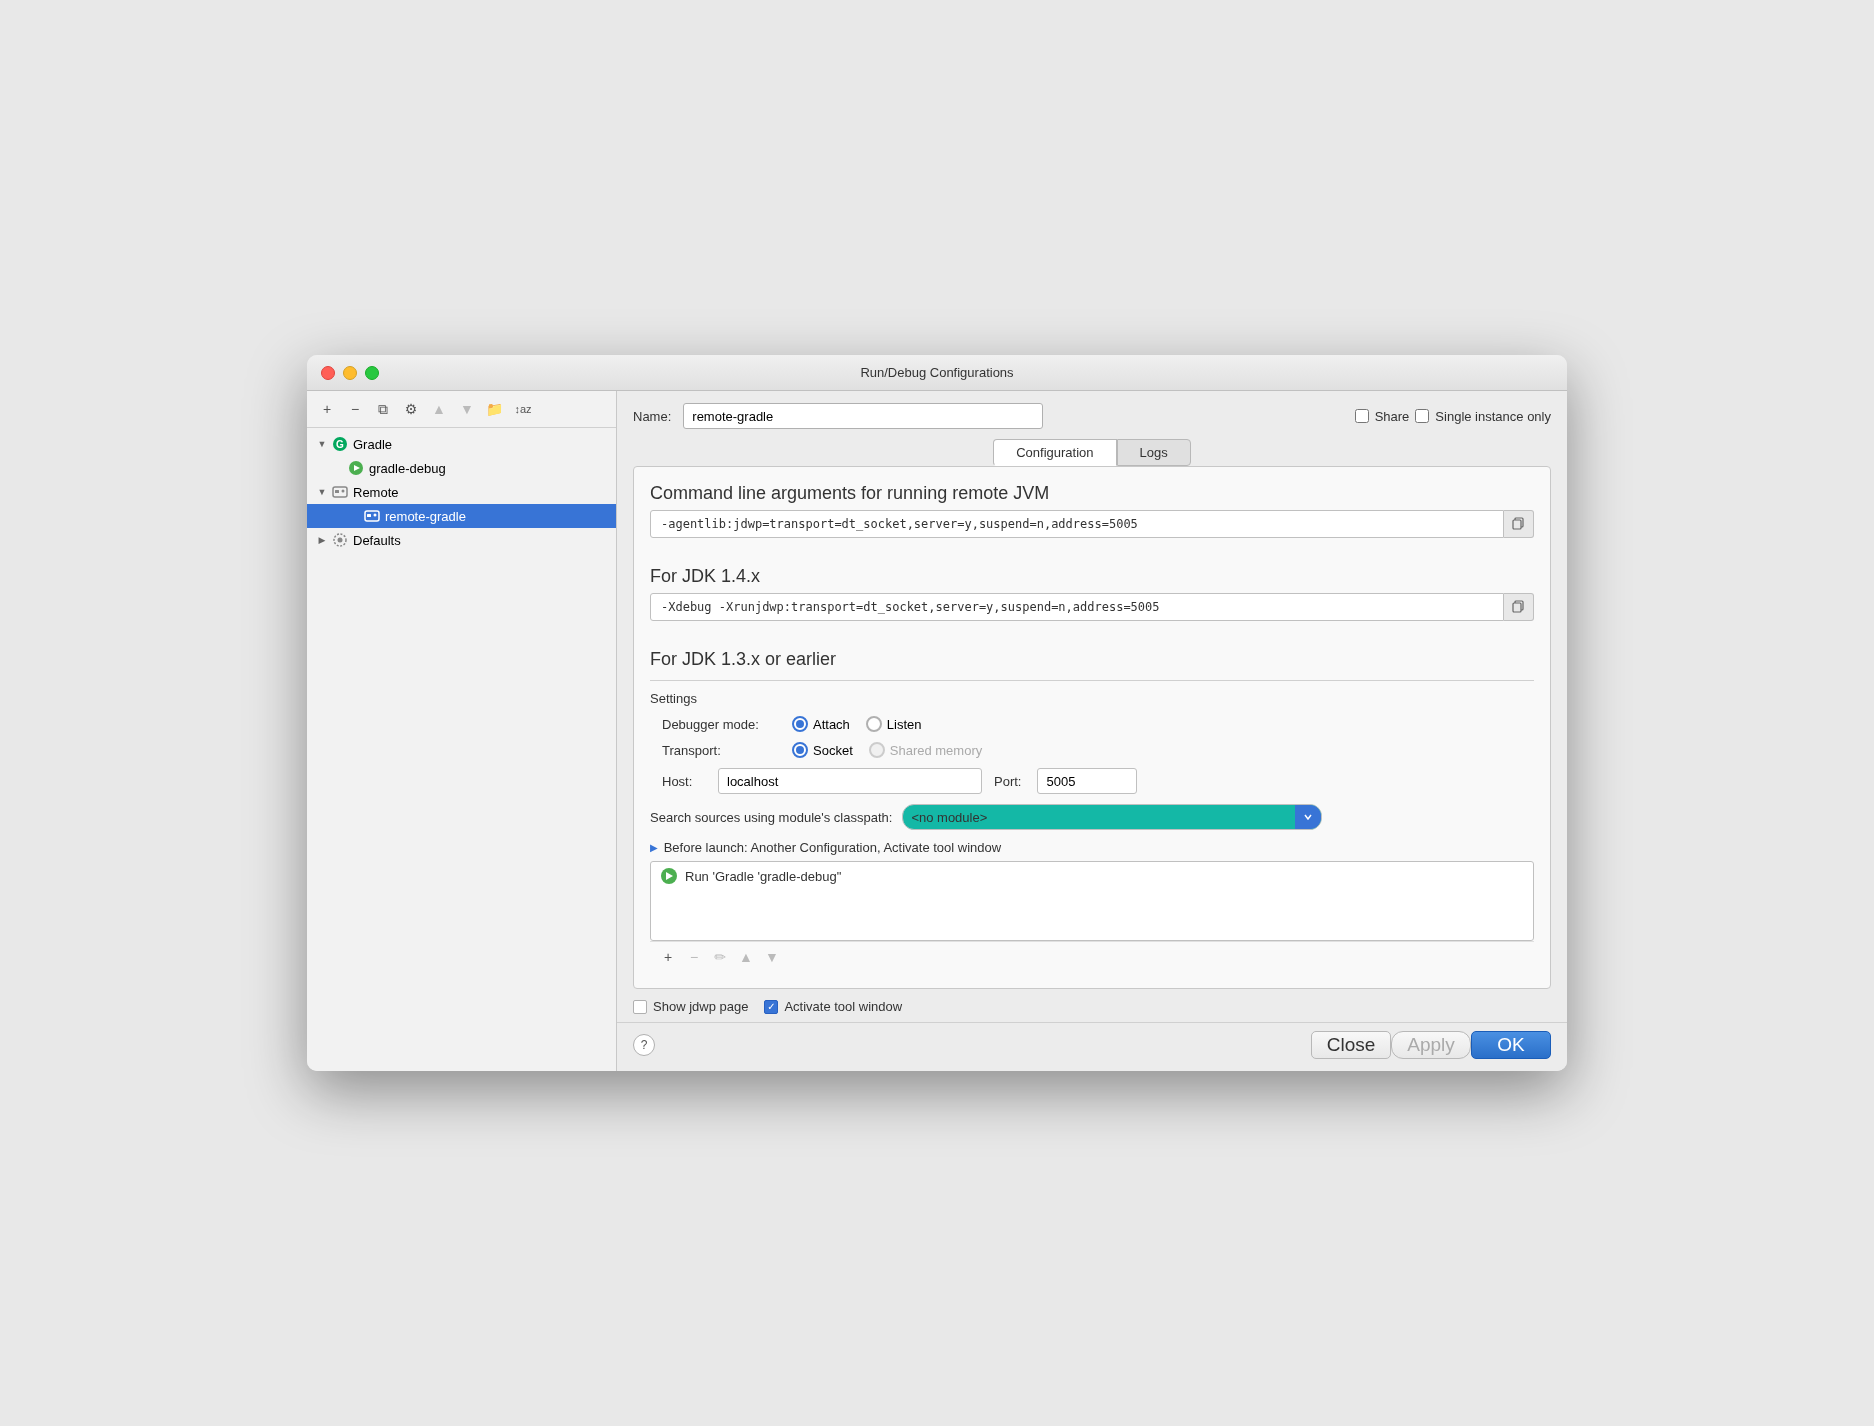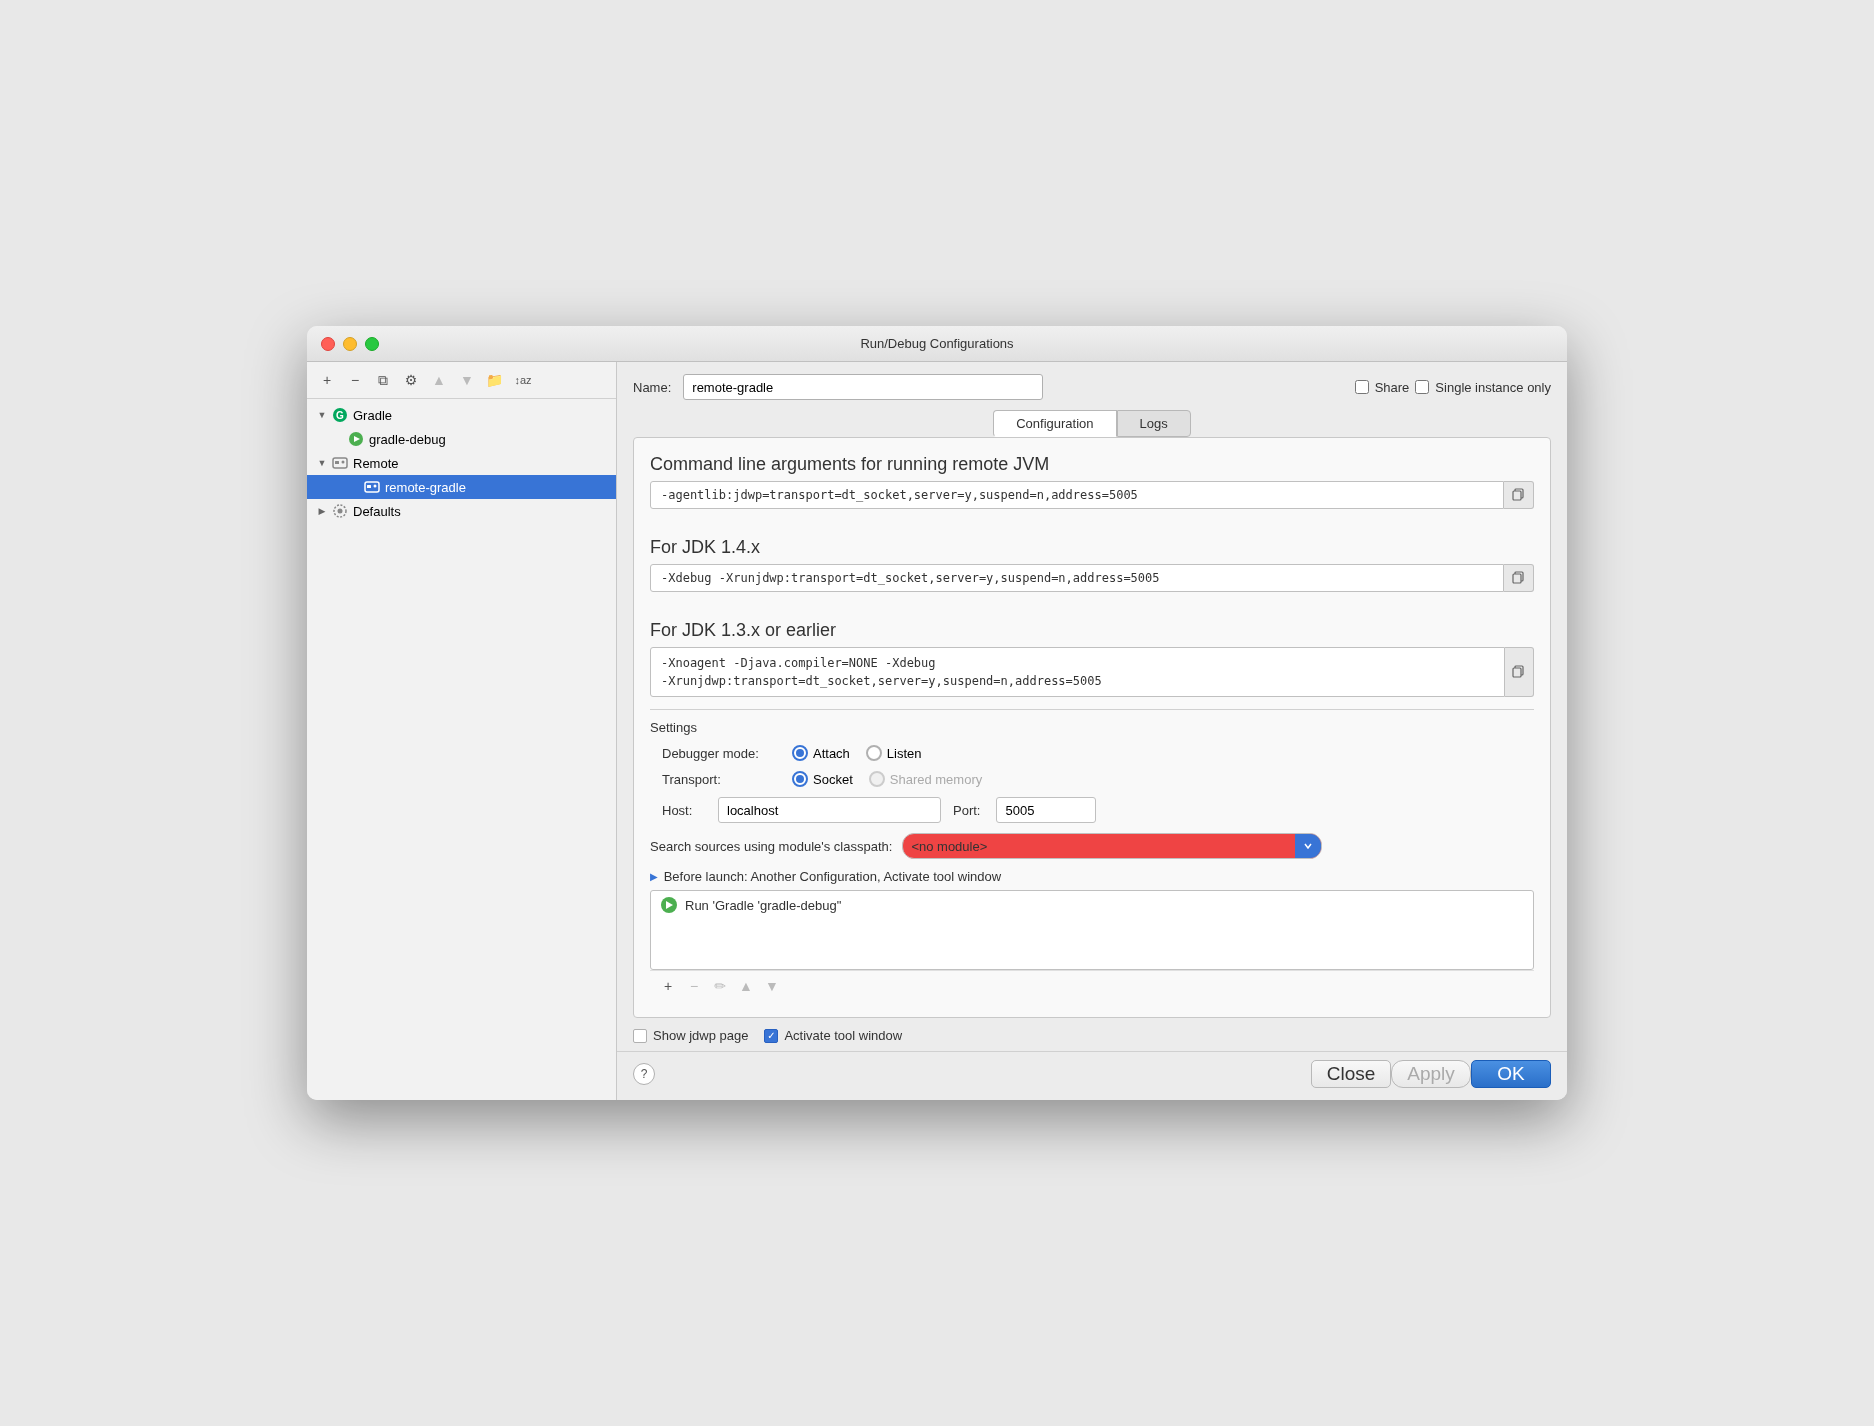"-Xnoagent -Djava.compiler=NONE -Xdebug" div.multiline-row { html: <div> <textarea>-Xnoagent -Djava.compiler=NONE -Xdebug -Xrunjdwp:transport=dt_socket,server=y,suspend=n,address=5005</textarea> <button> <svg> <rect></rect> <rect></rect> </svg> </button> </div> -> none }
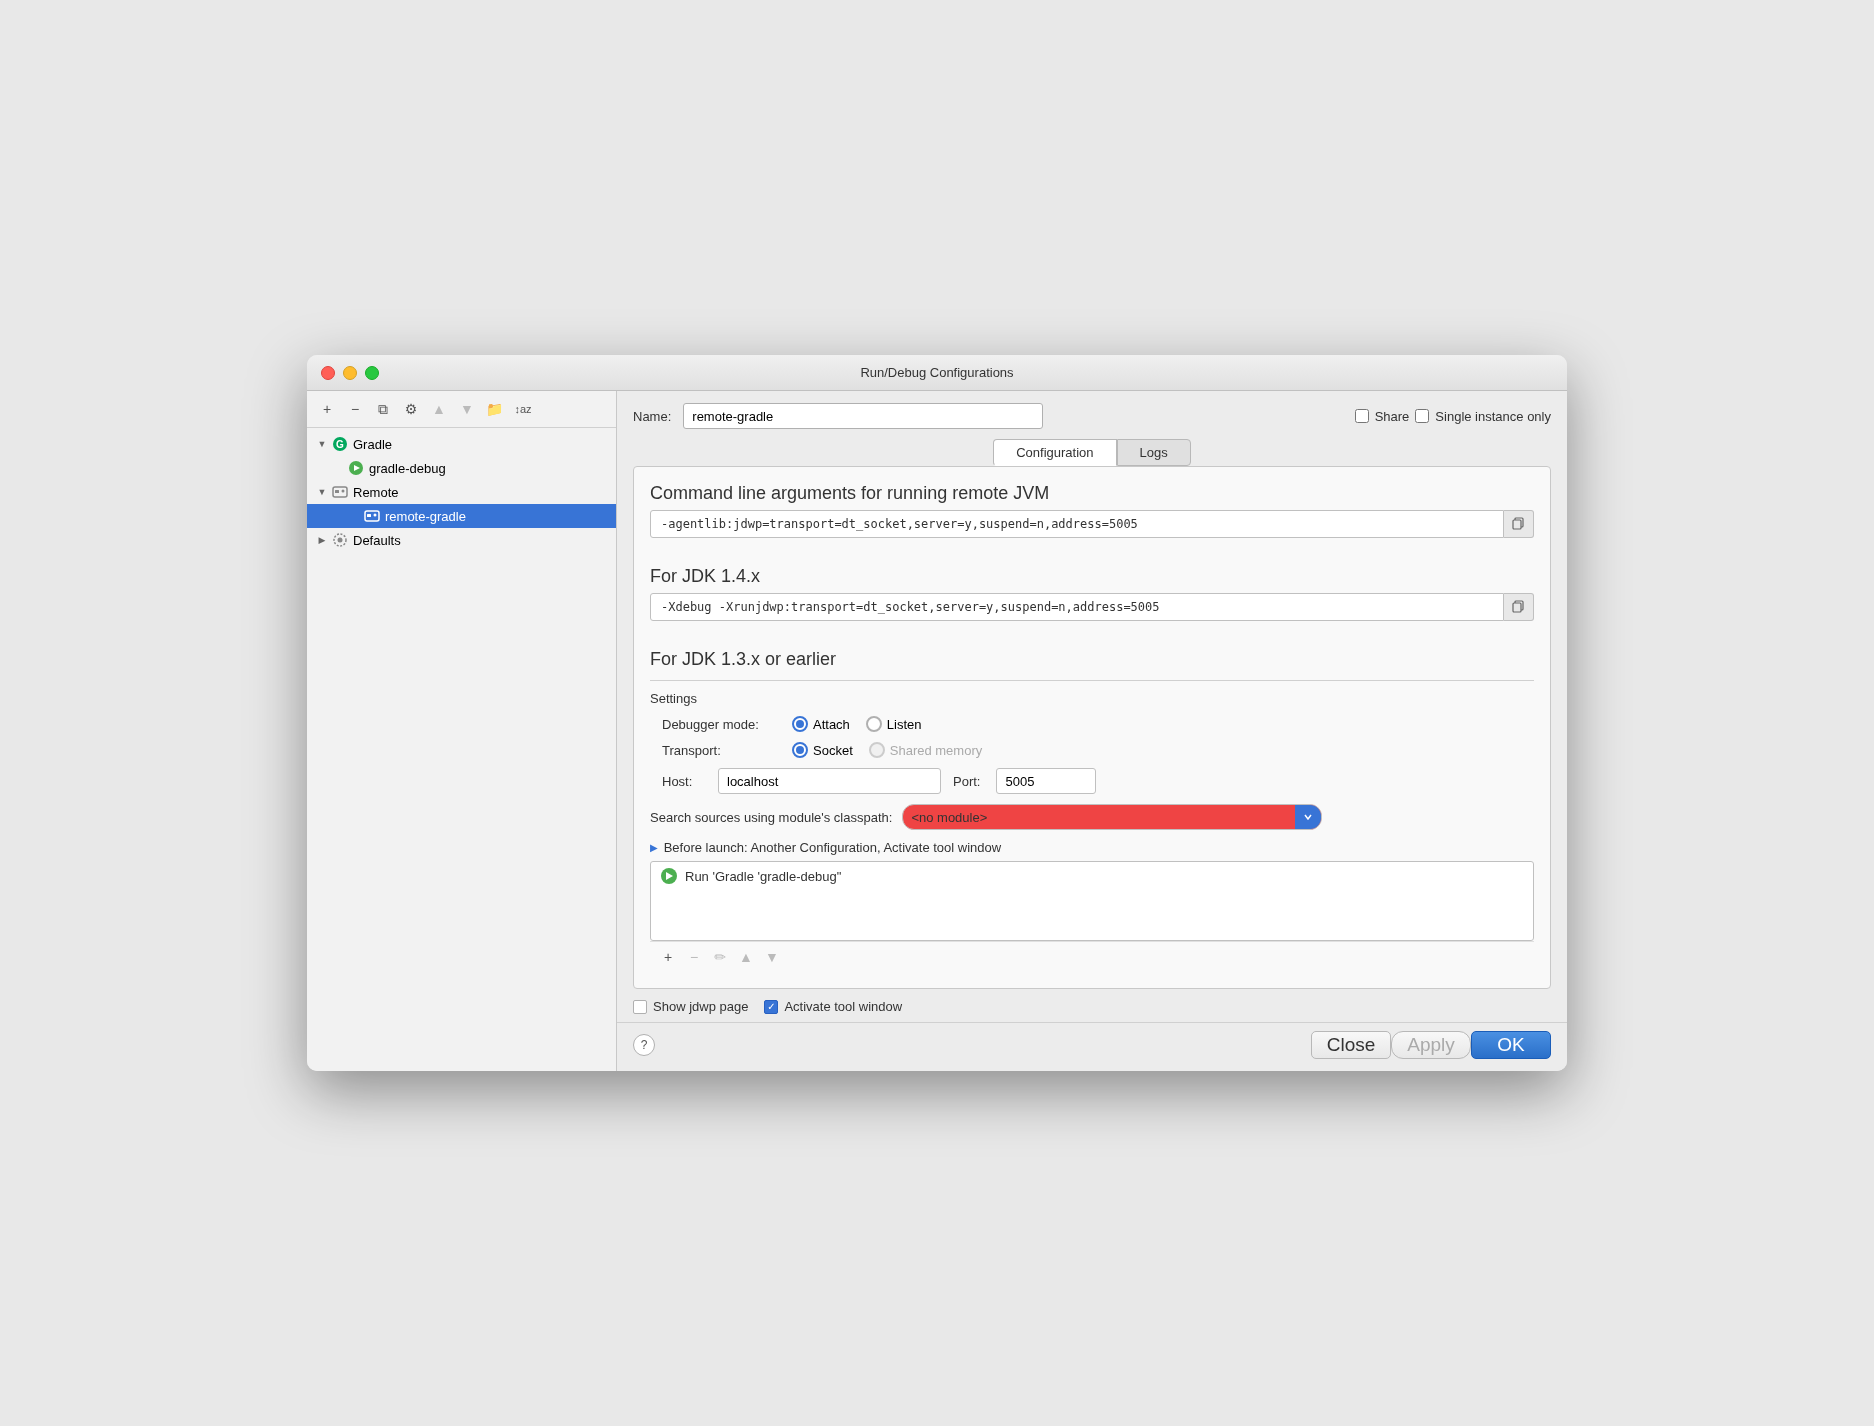"localhost" .host-input { width: 223px -> 264px }
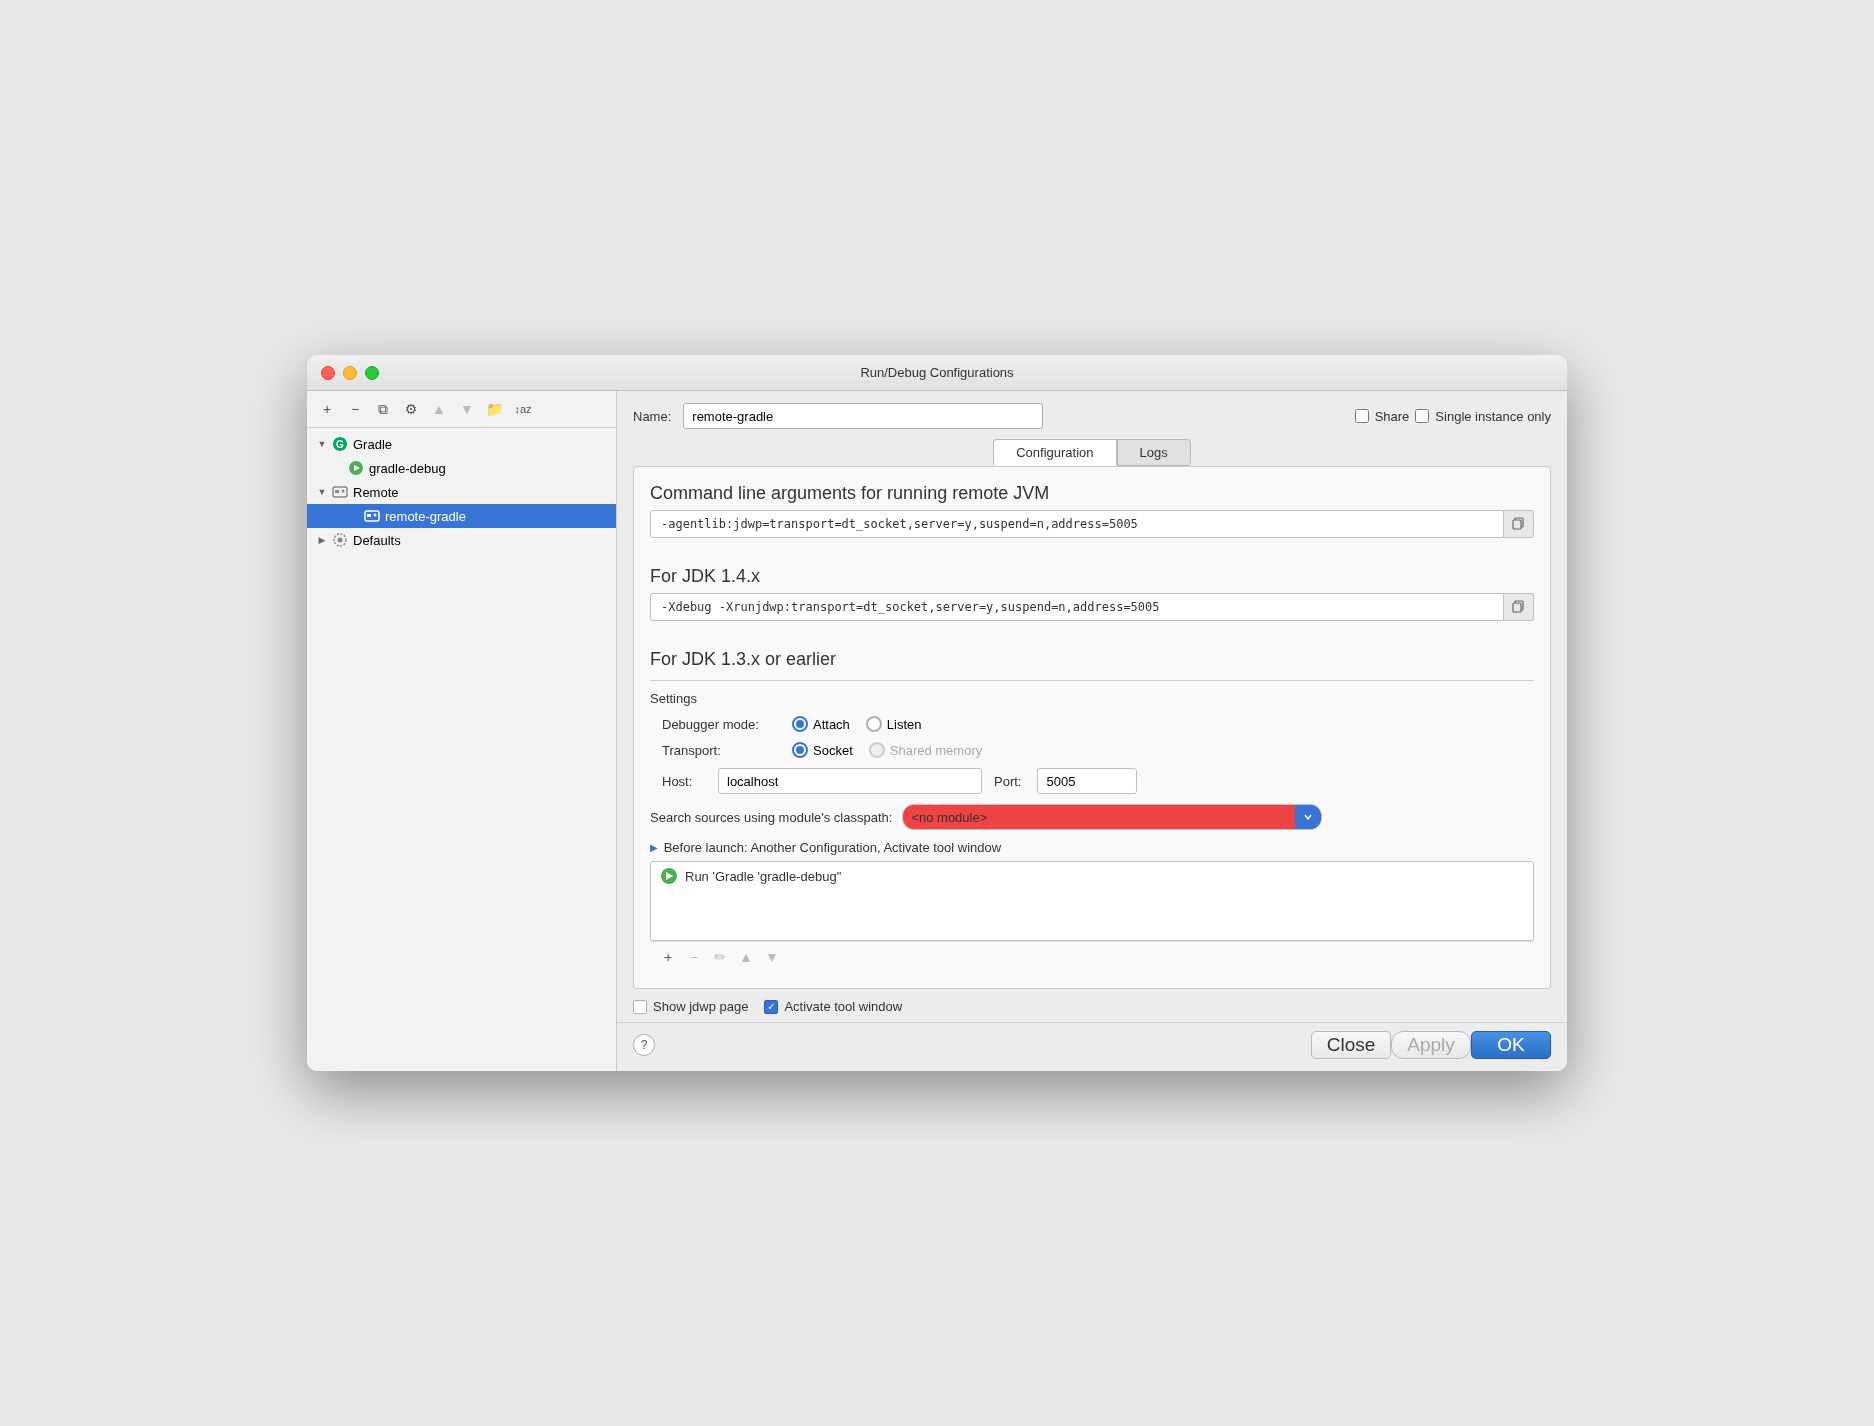"<no module>" .module-select-wrap { background: #ef4444 -> #14b8a6 }
